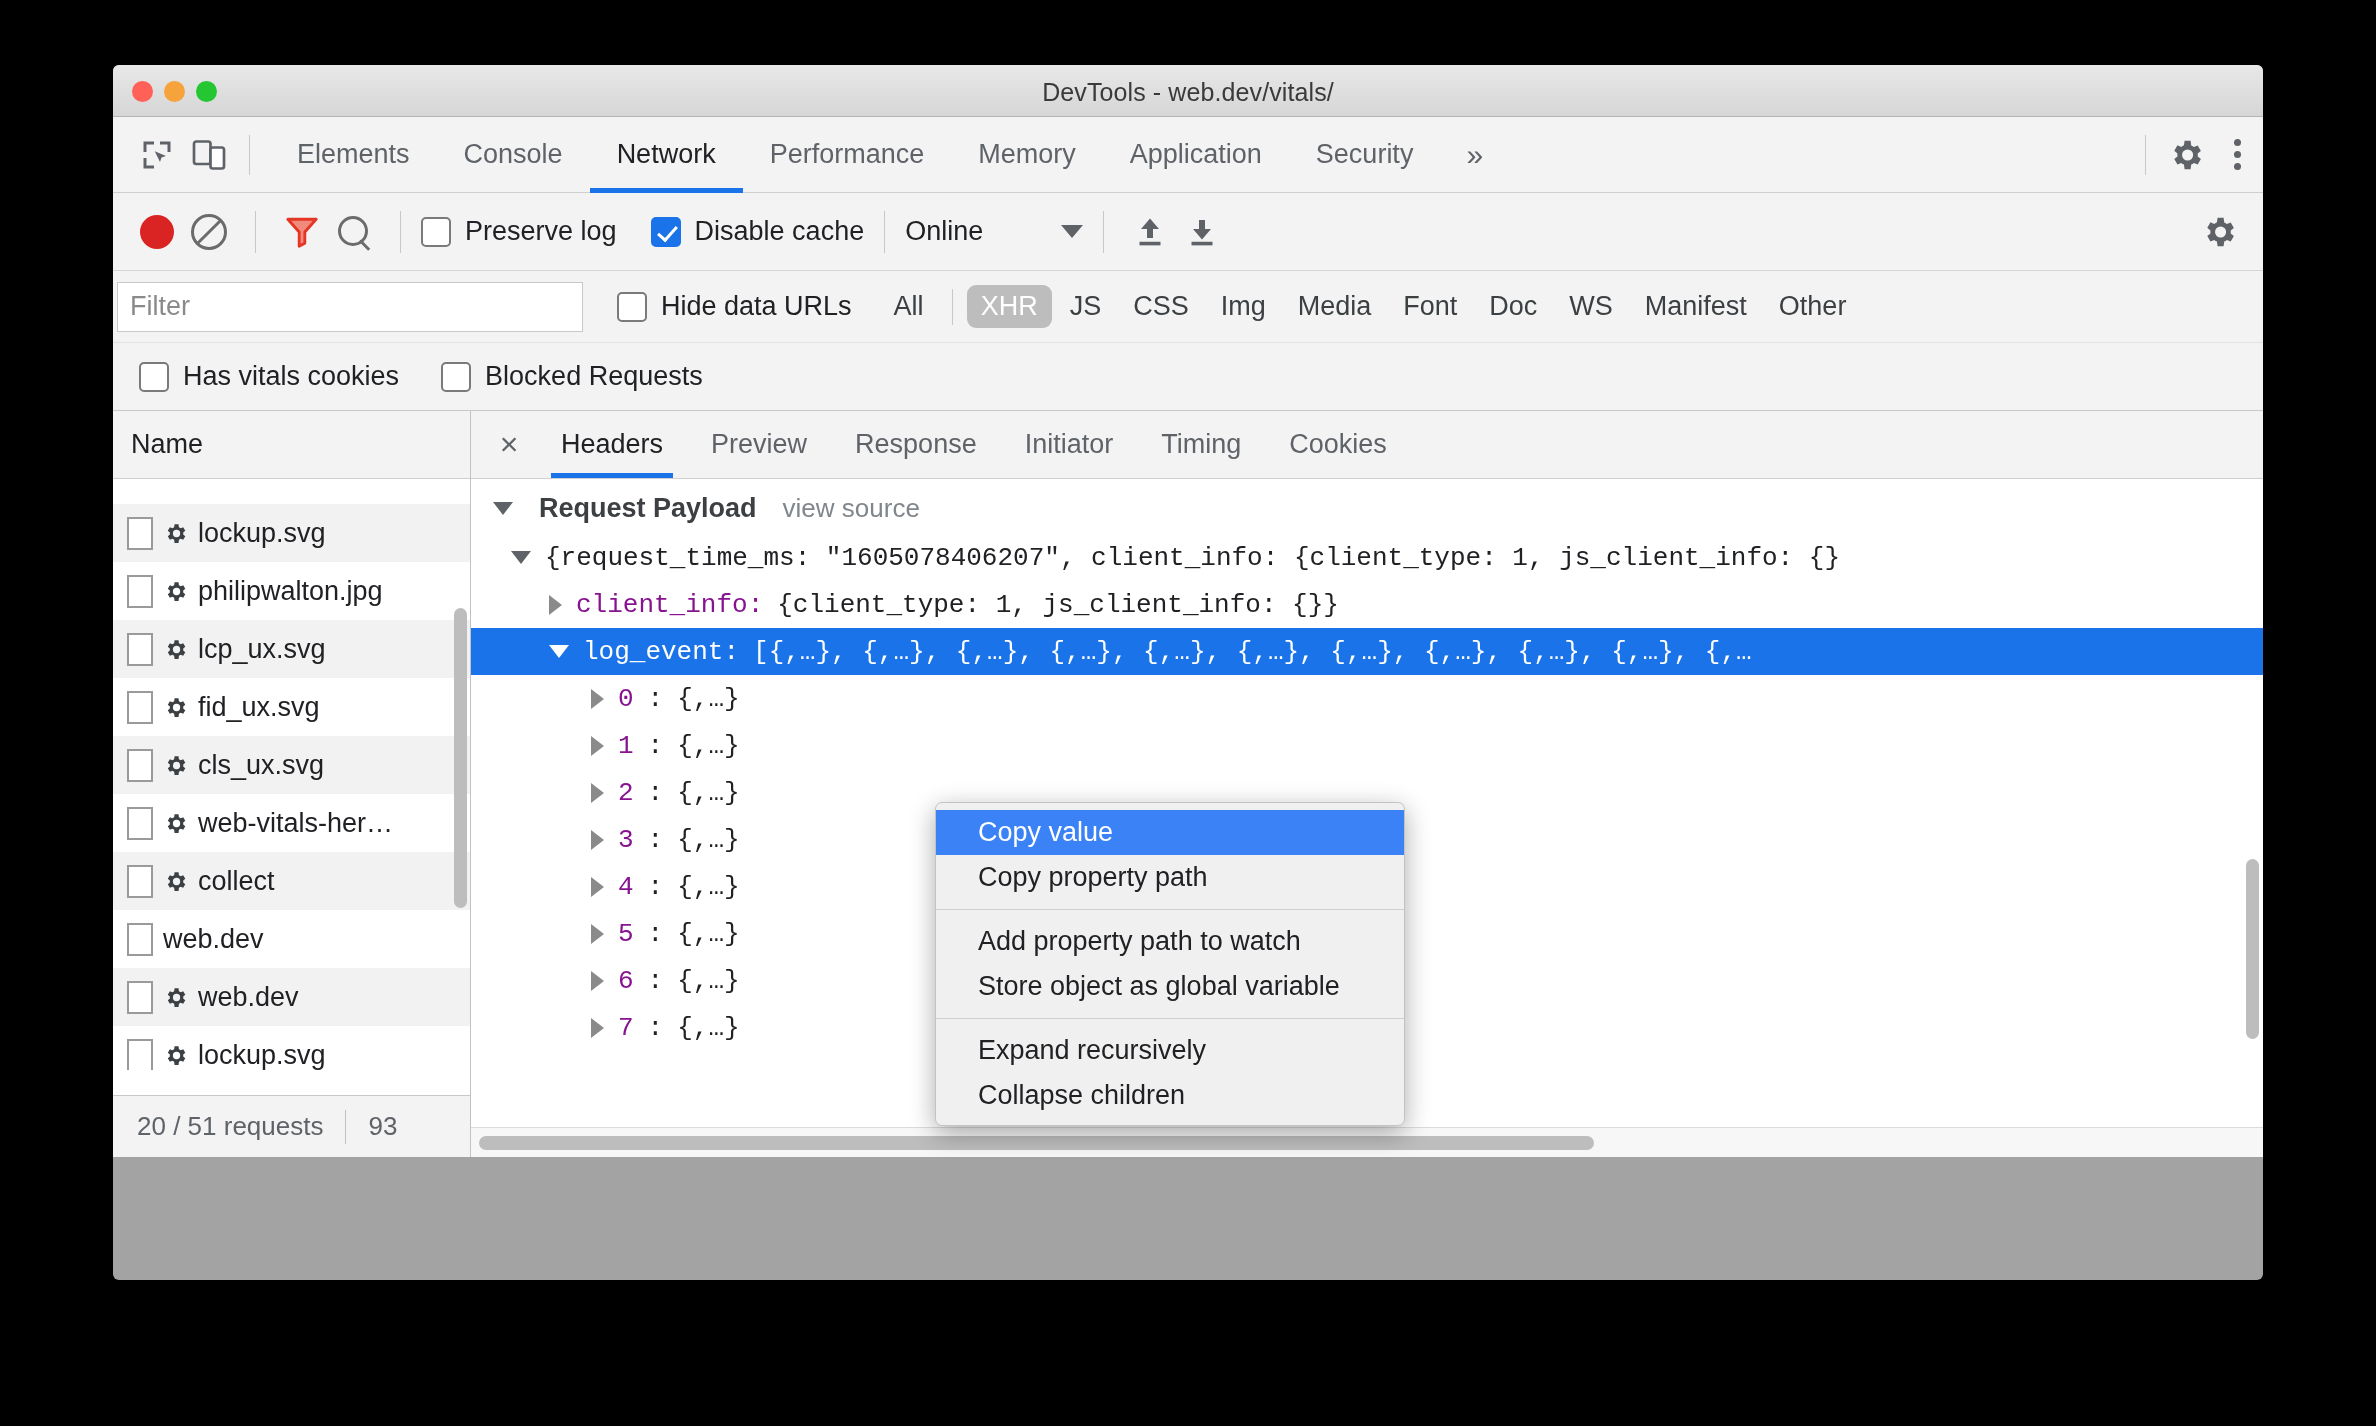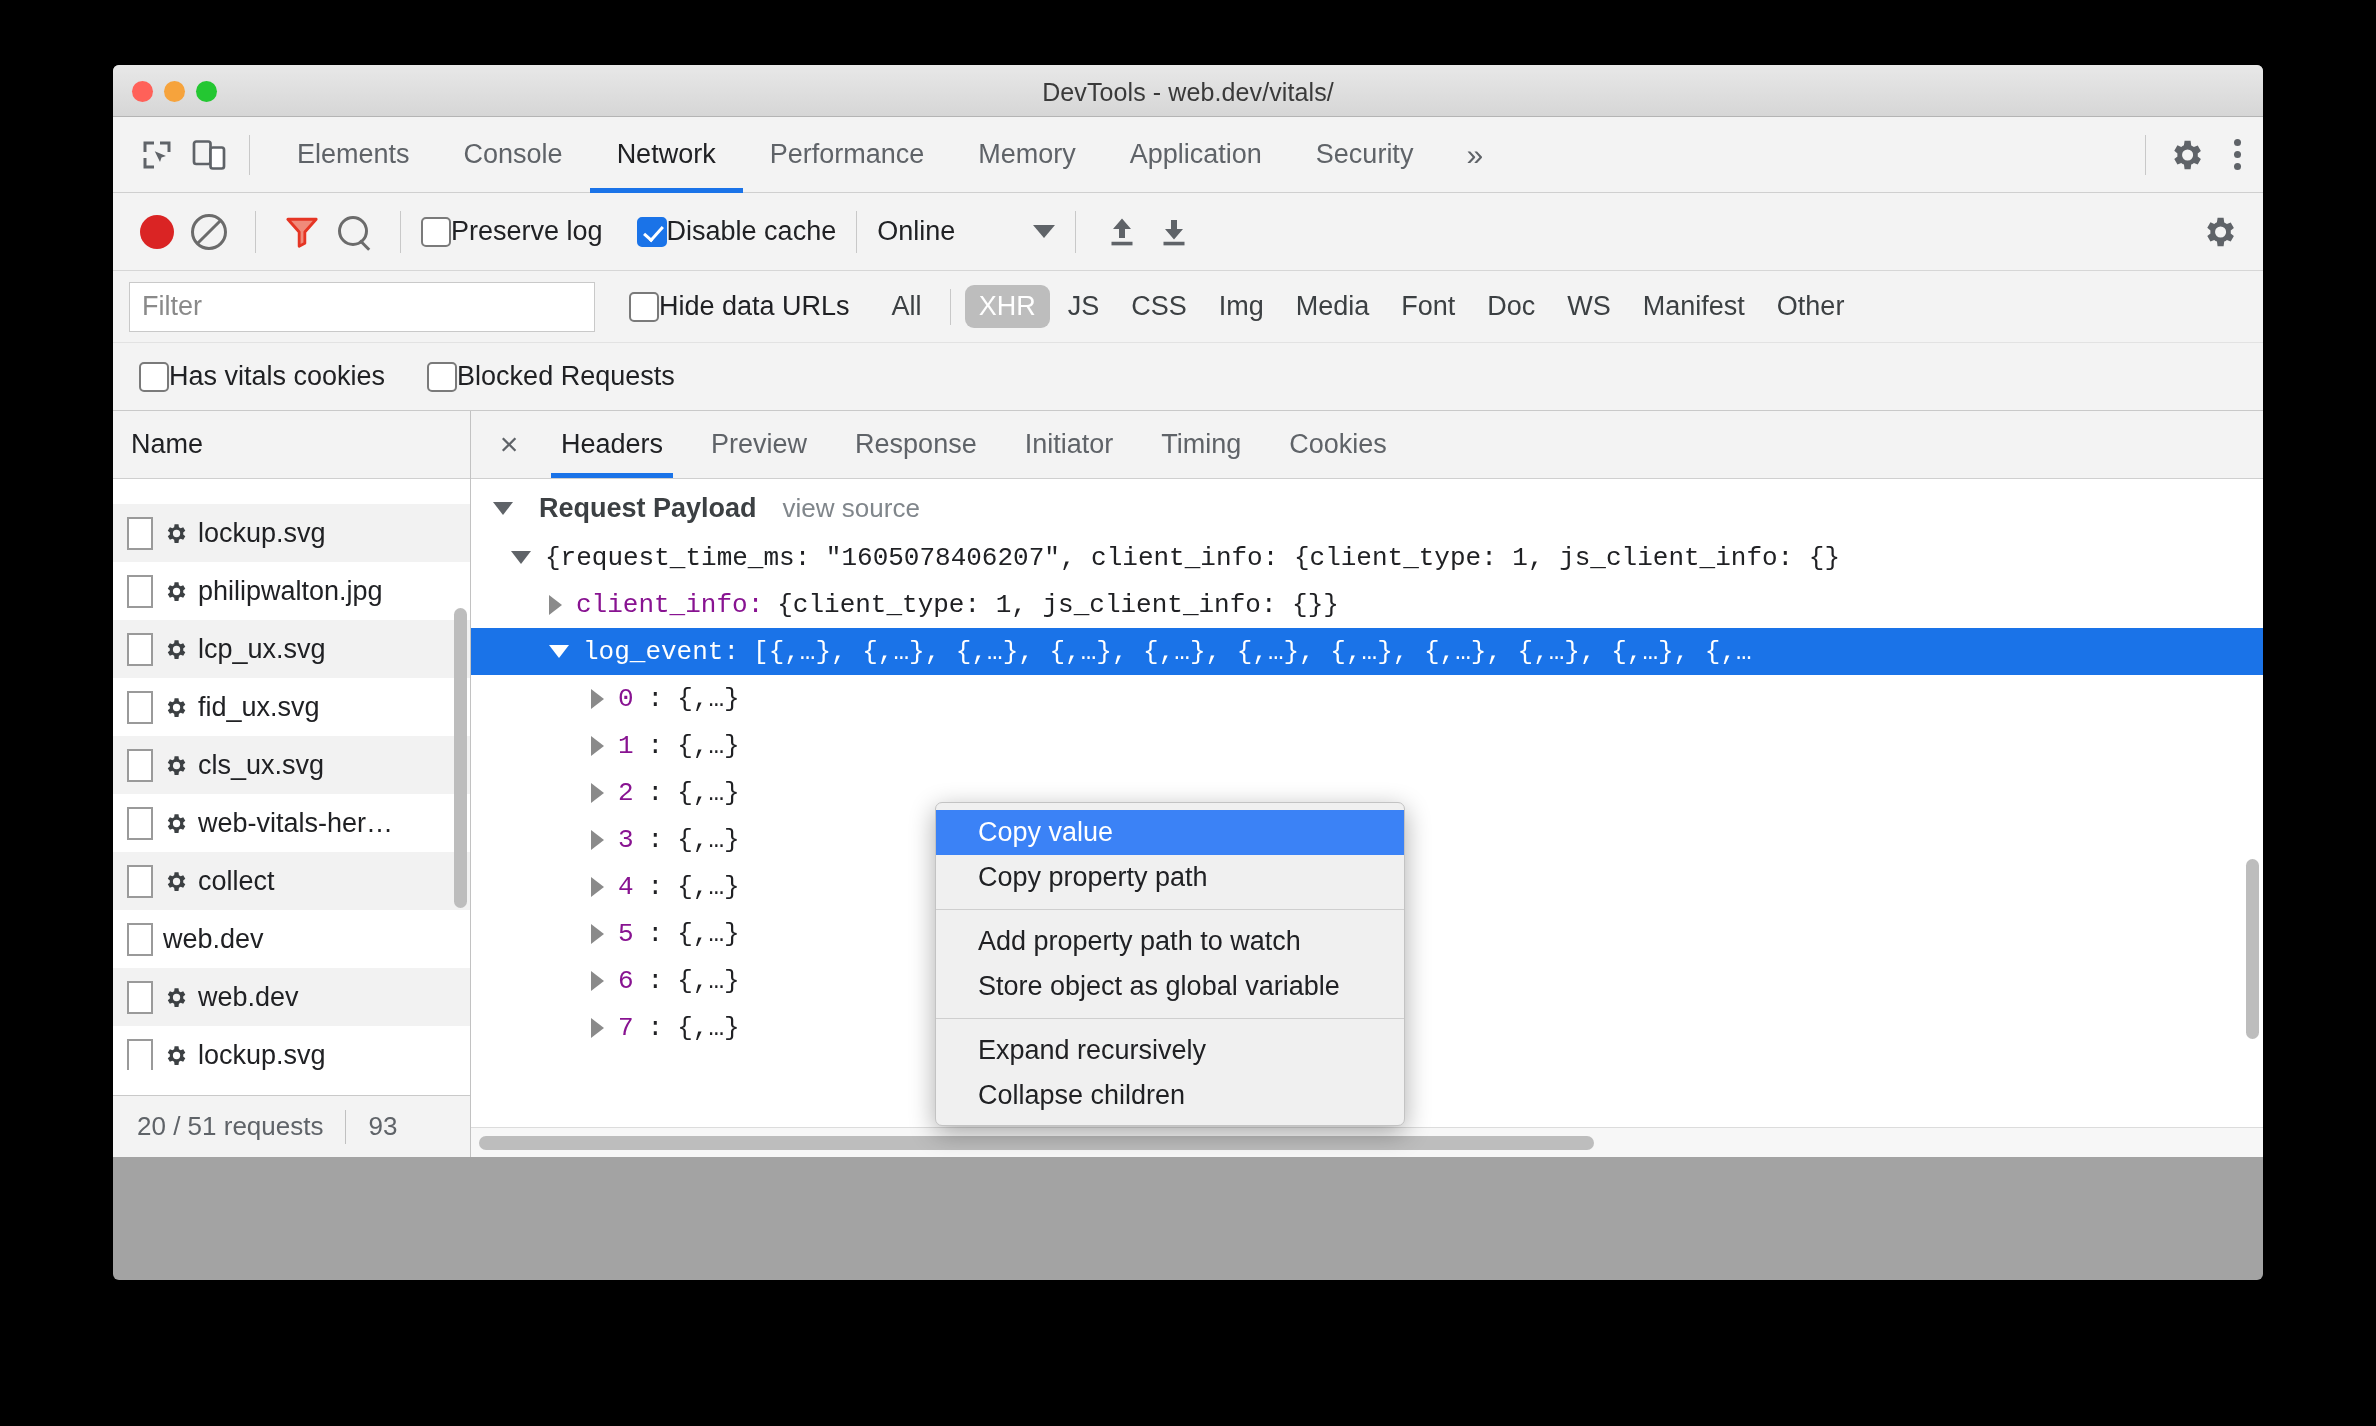"Preserve log" .cbrow { gap: none -> 14px }
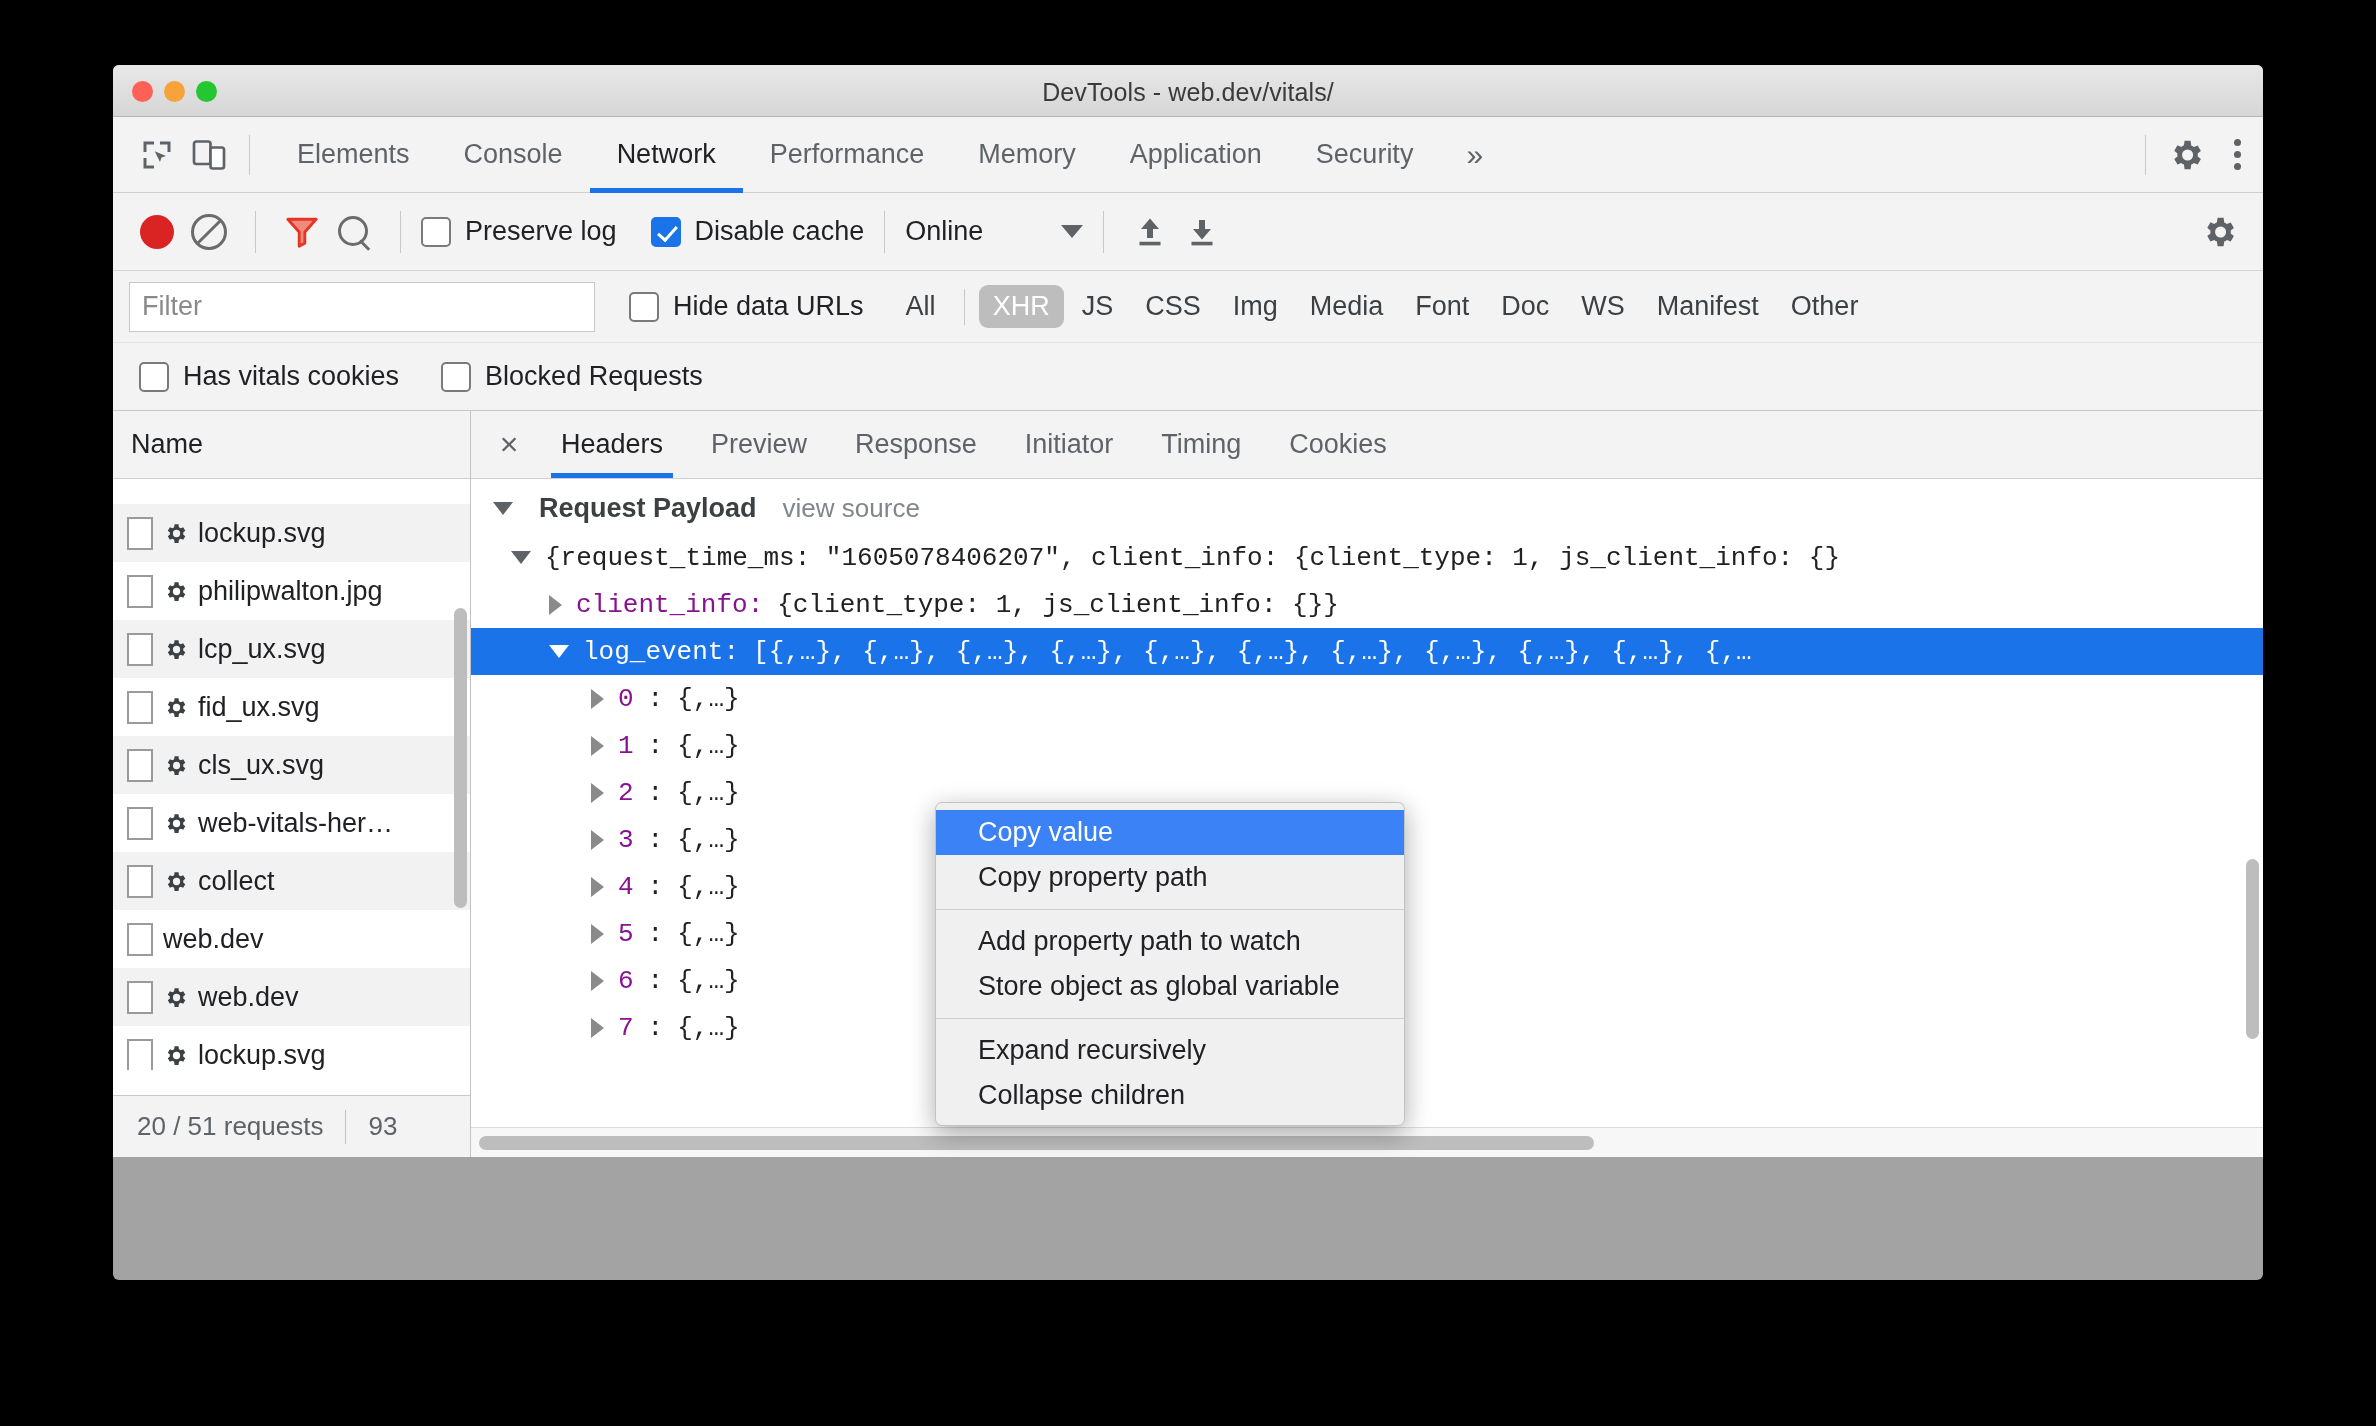"Filter" #filterrow { padding-left: 16px -> 4px }
